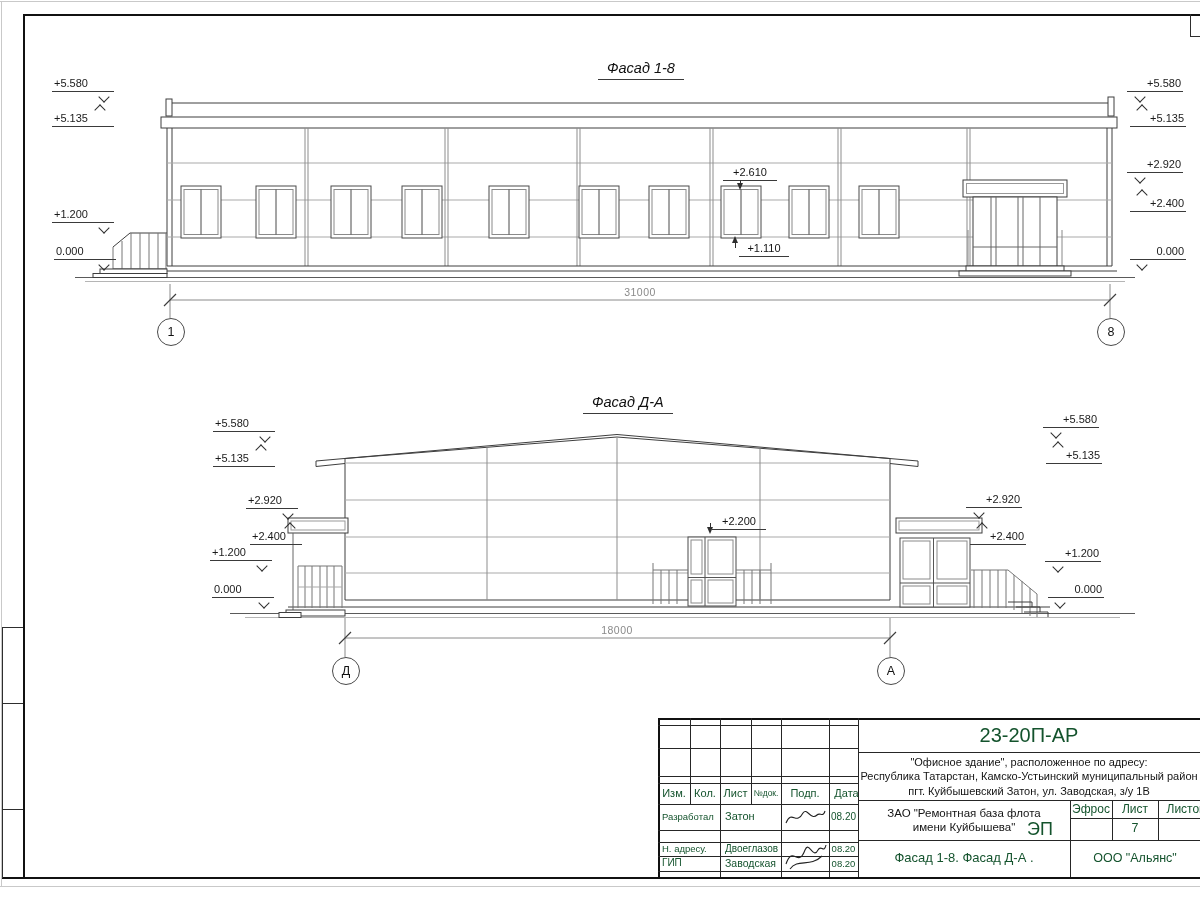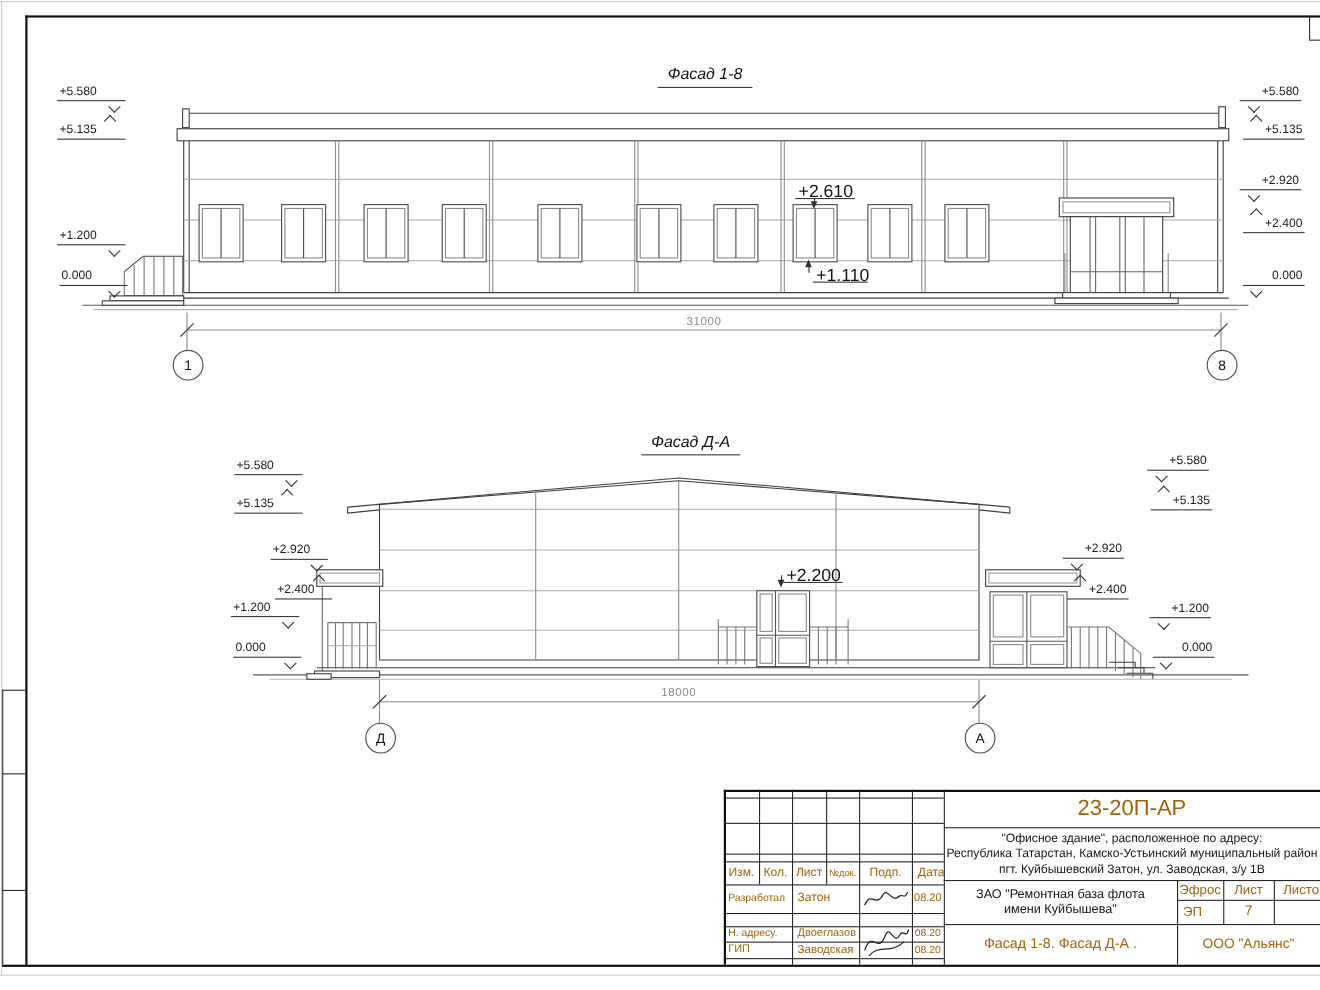"+2.610" .ann { font-size: 16px -> 11px; text-align: right -> center }
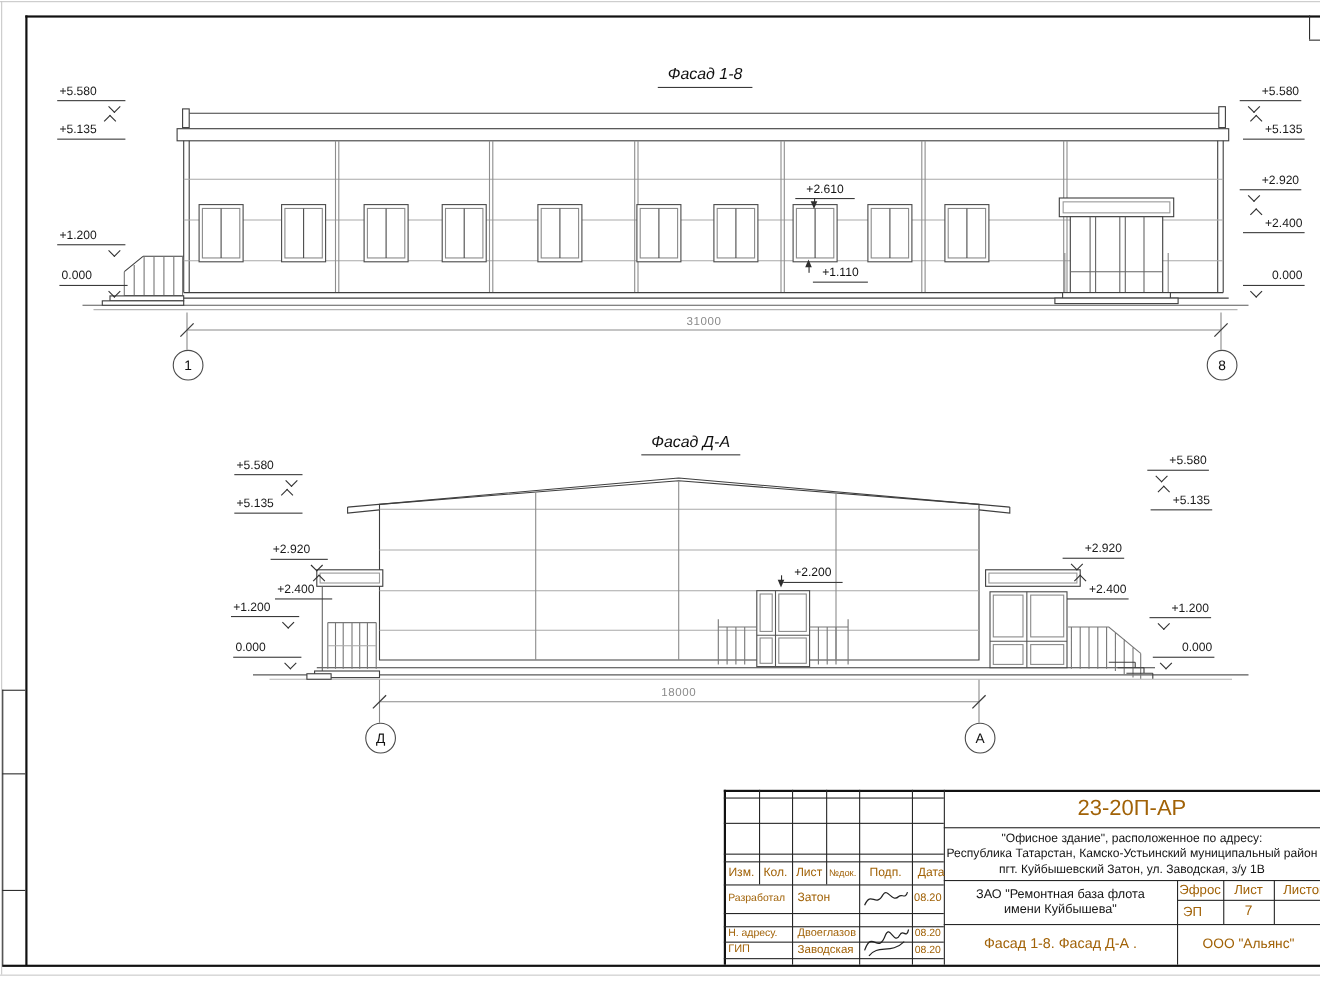"23-20П-АР" .cell { color: #a16207 -> #14532d }
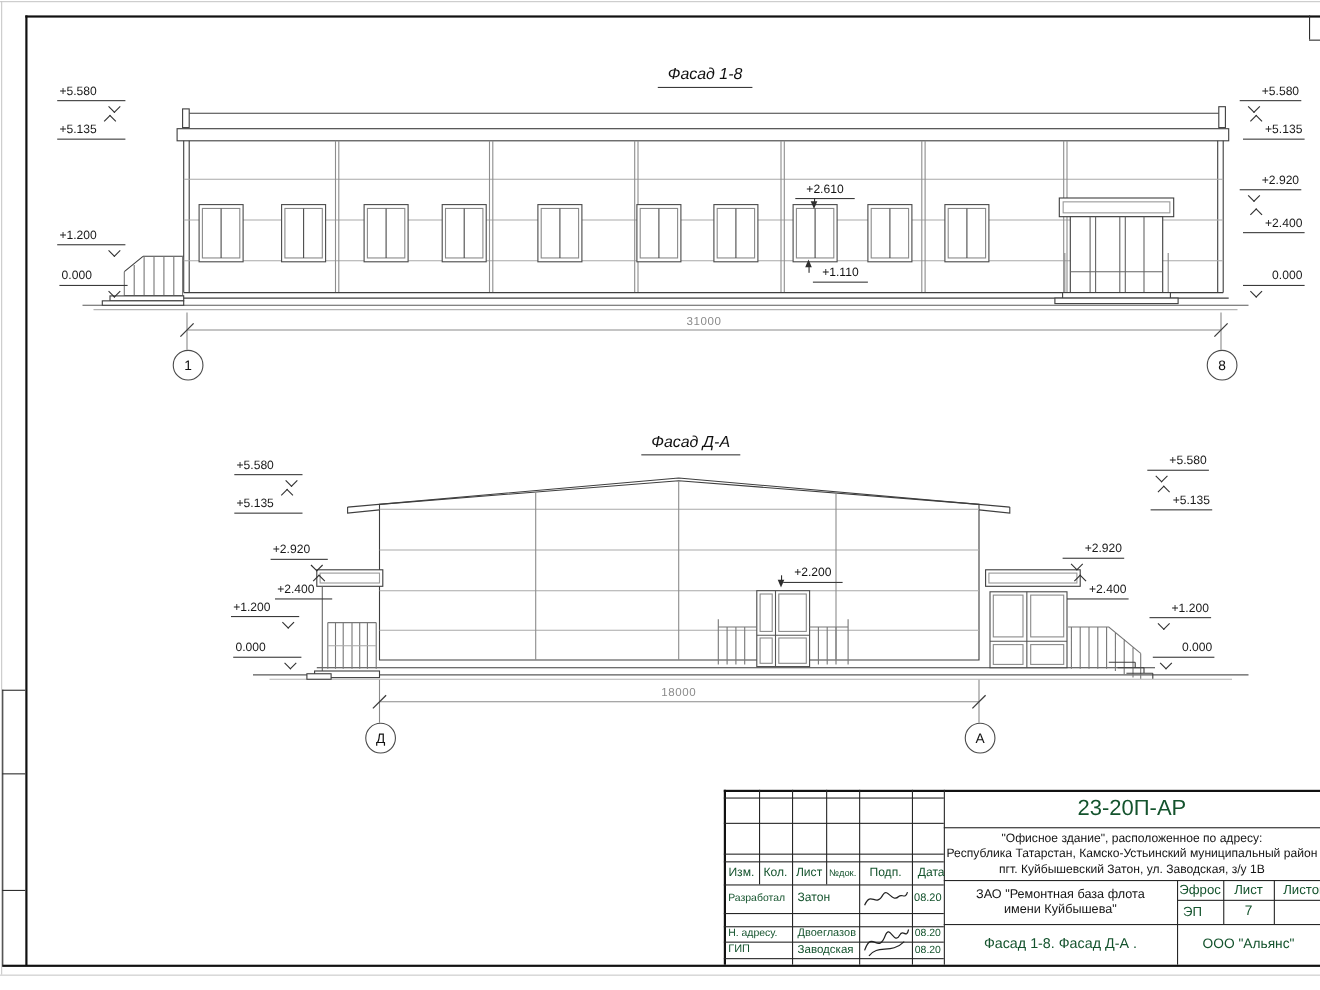"ЭП" div.cell { font-size: 12px -> 18px; left: 1063px -> 1019px }
